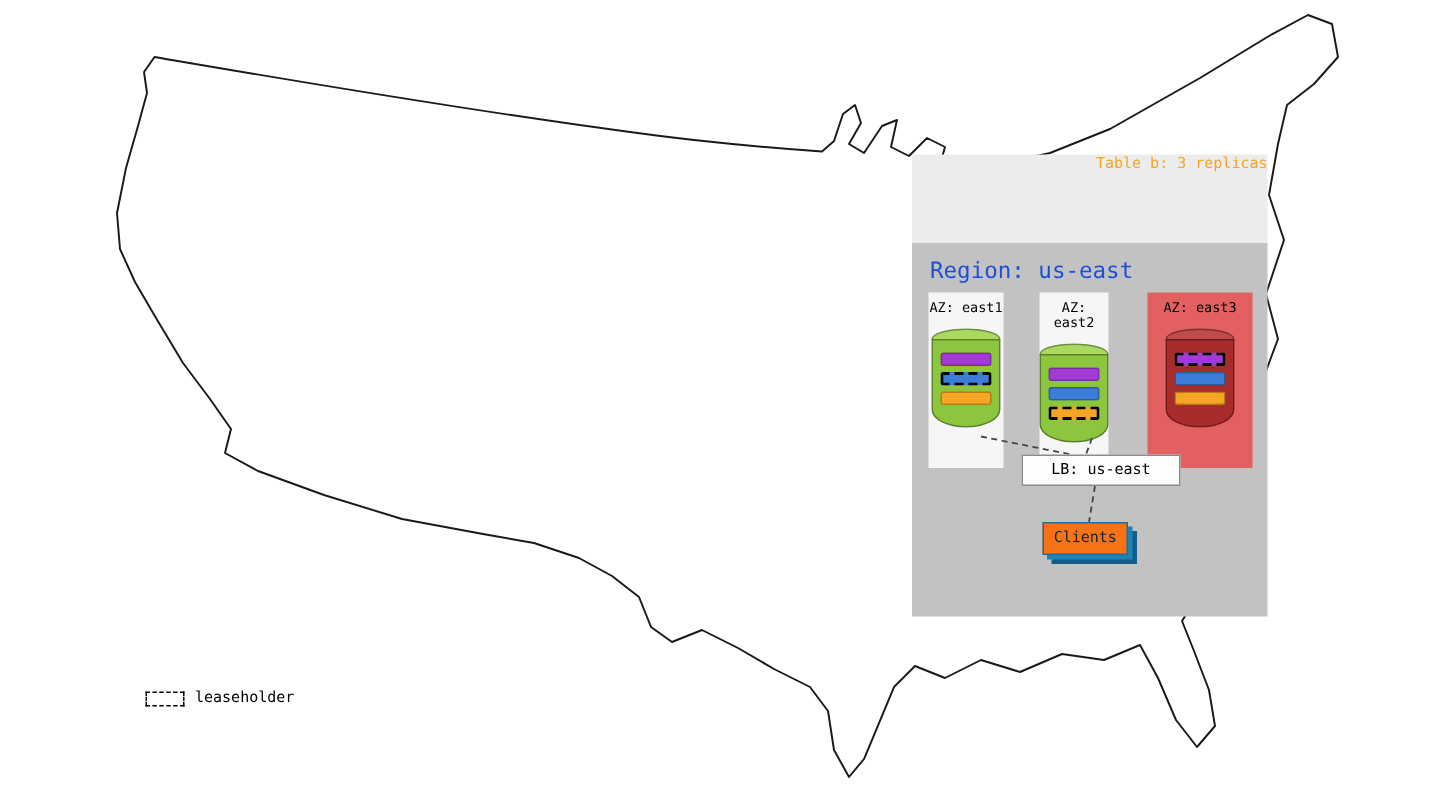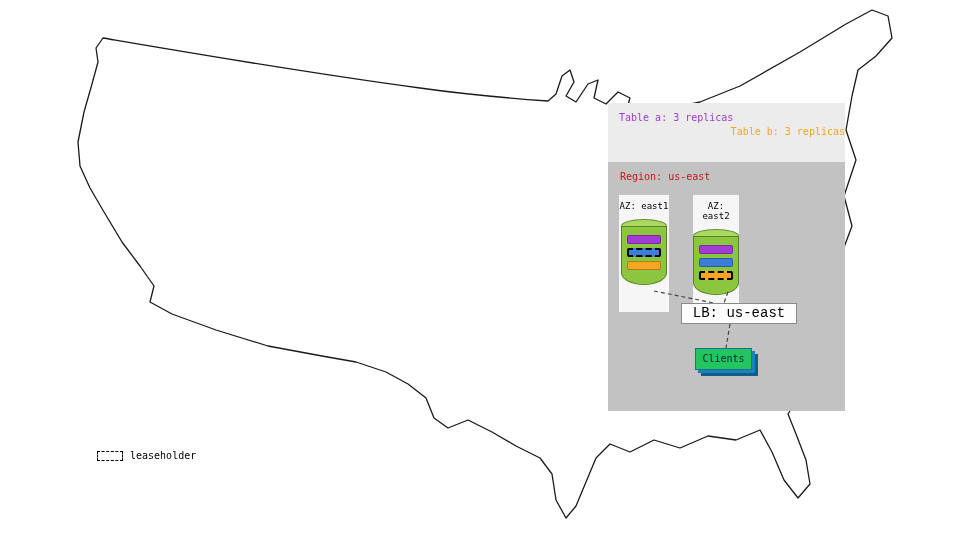"Table a: 3 replicas" div.legend-line { html: <div>Table a: 3 replicas</div> -> none }
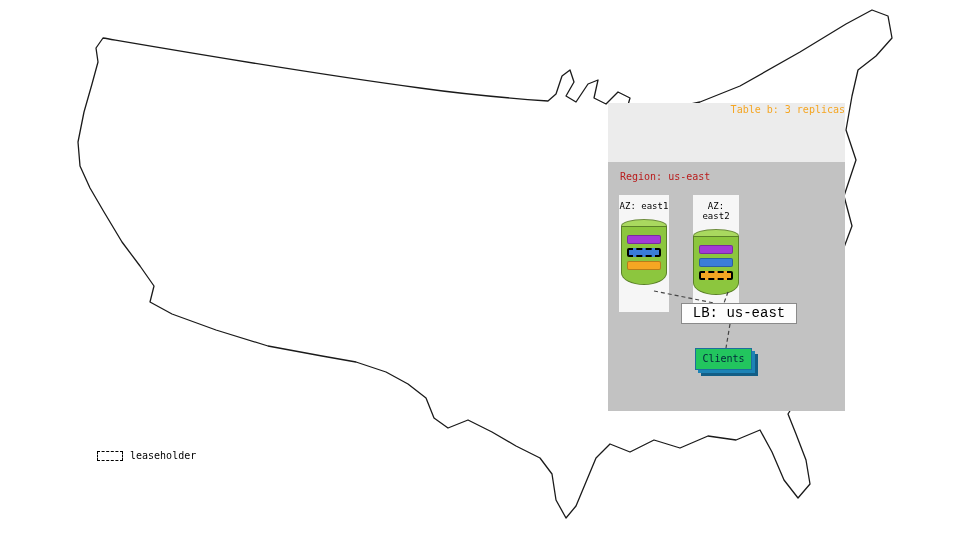"Region: us-east" #region-title { color: #b91c1c -> #1d4ed8; font-size: 10px -> 15px }
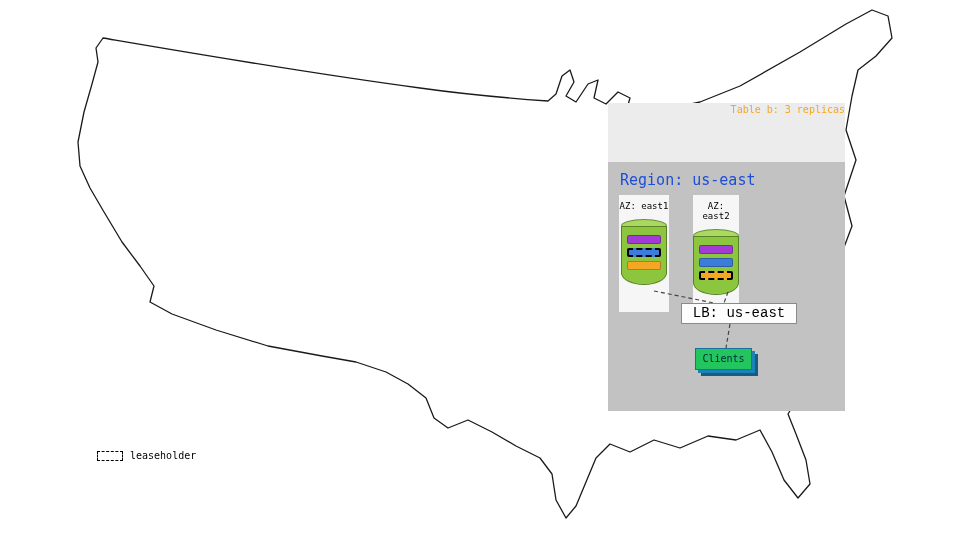"AZ: east3" div.az { html: none -> <div> <div>AZ: east3</div> <div> <div></div> <div></div> <div> <div></div> <div></div> <div></div> </div> </div> </div> }
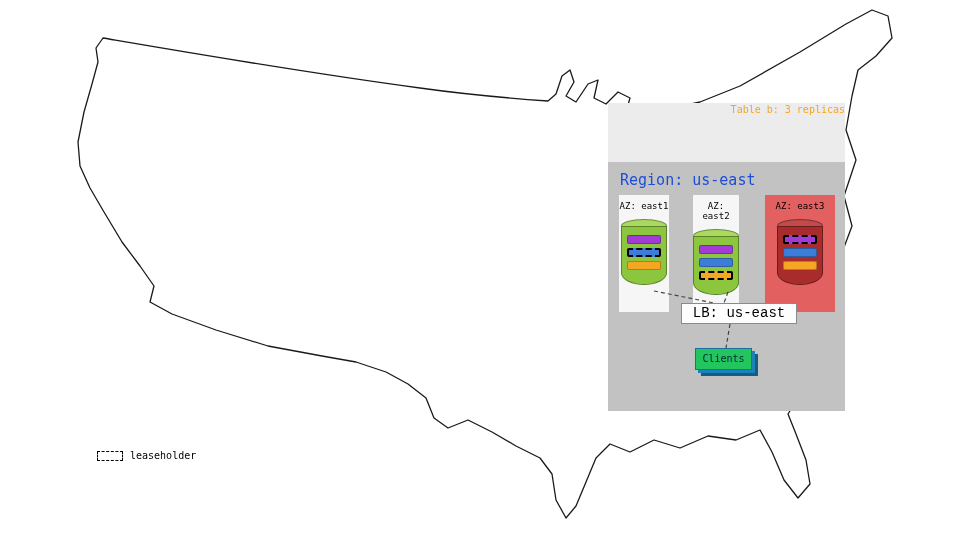"LB: us-east" #lb-box { font-family: Liberation Mono, monospace -> none; font-size: 14px -> 10px; width: 116px -> 106px }
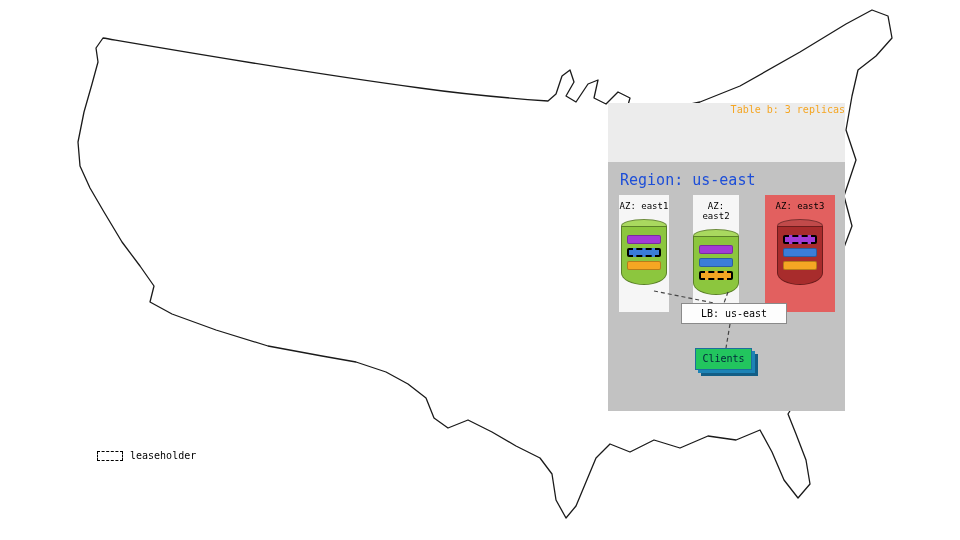"Clients" #clients-box { background: #22c55e -> #f97316 }
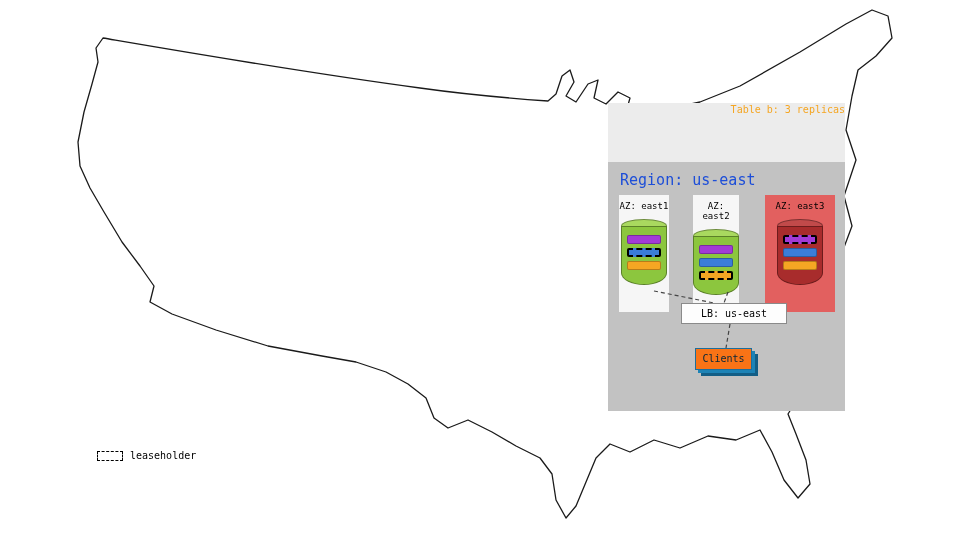"leaseholder" #map-legend { top: 450px -> 460px }
